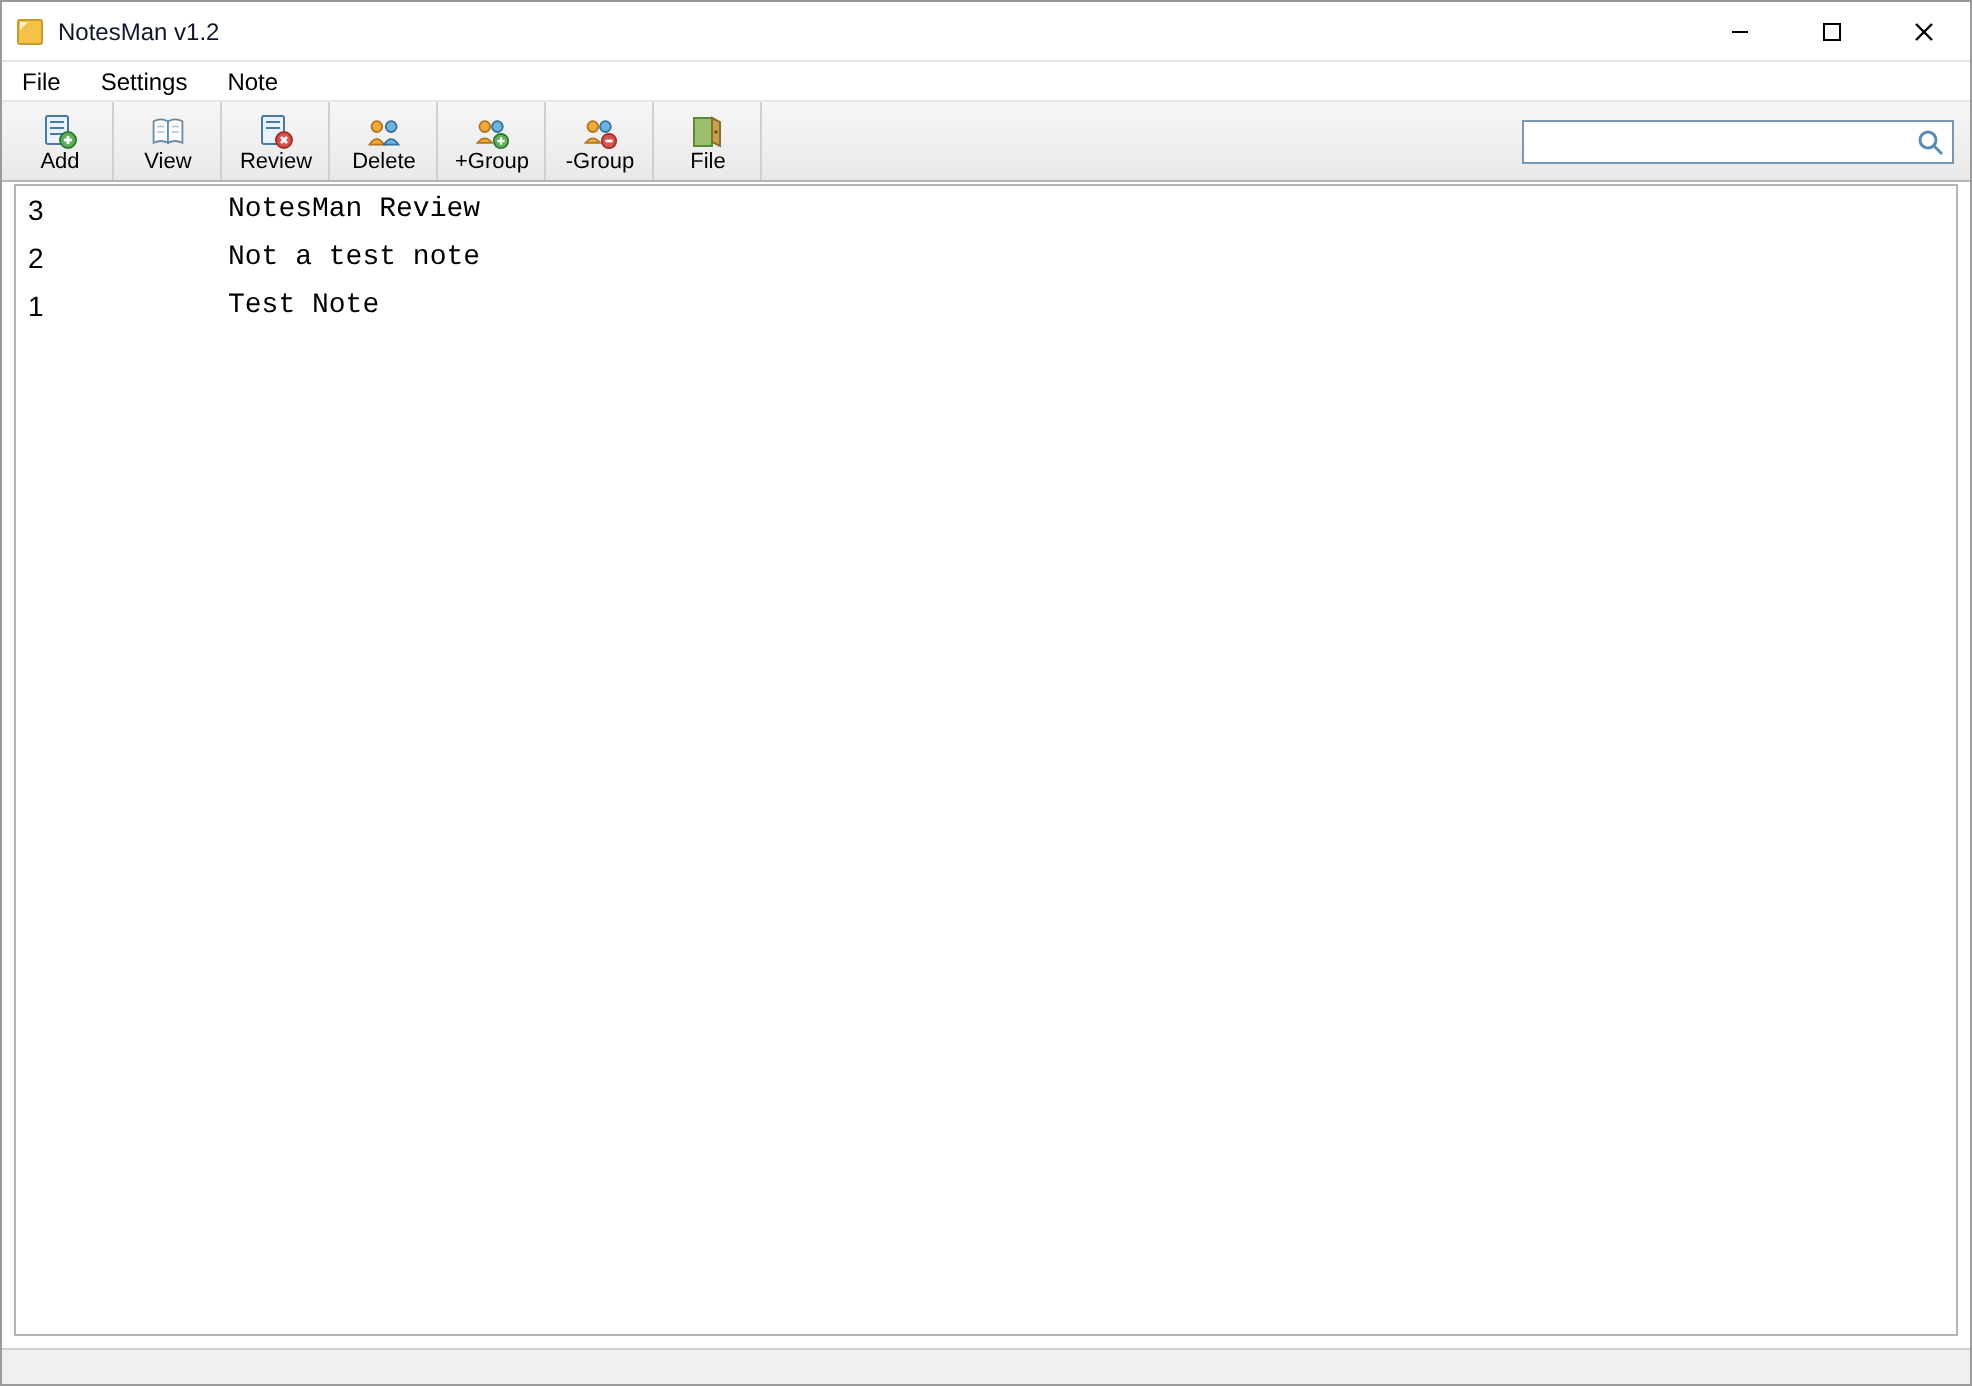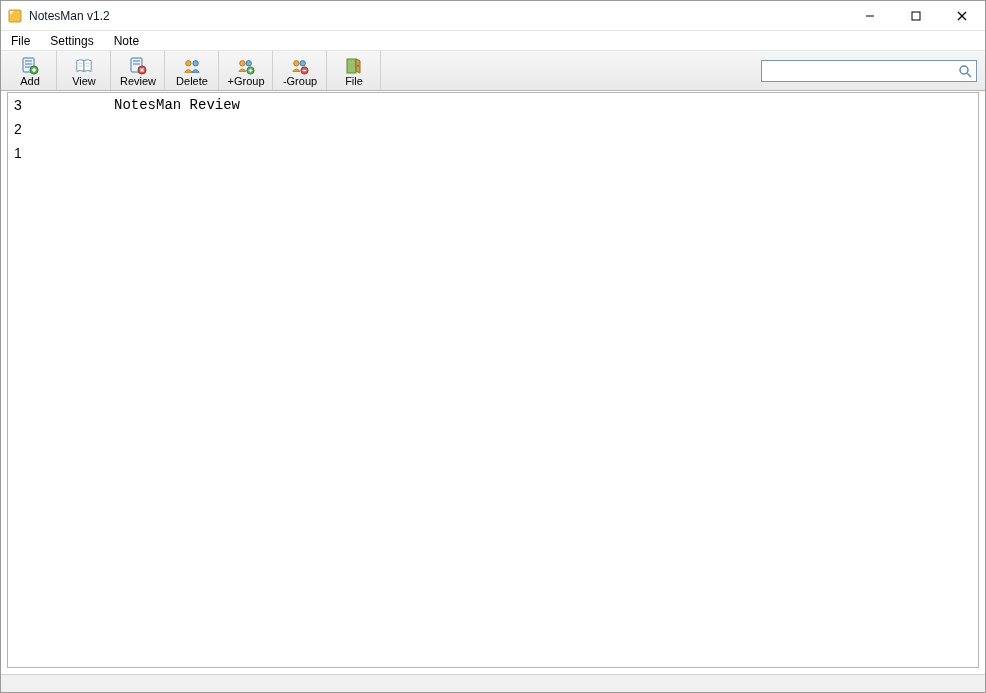"Not a test note" span.col-title { html: none -> <span>Not a test note</span> }
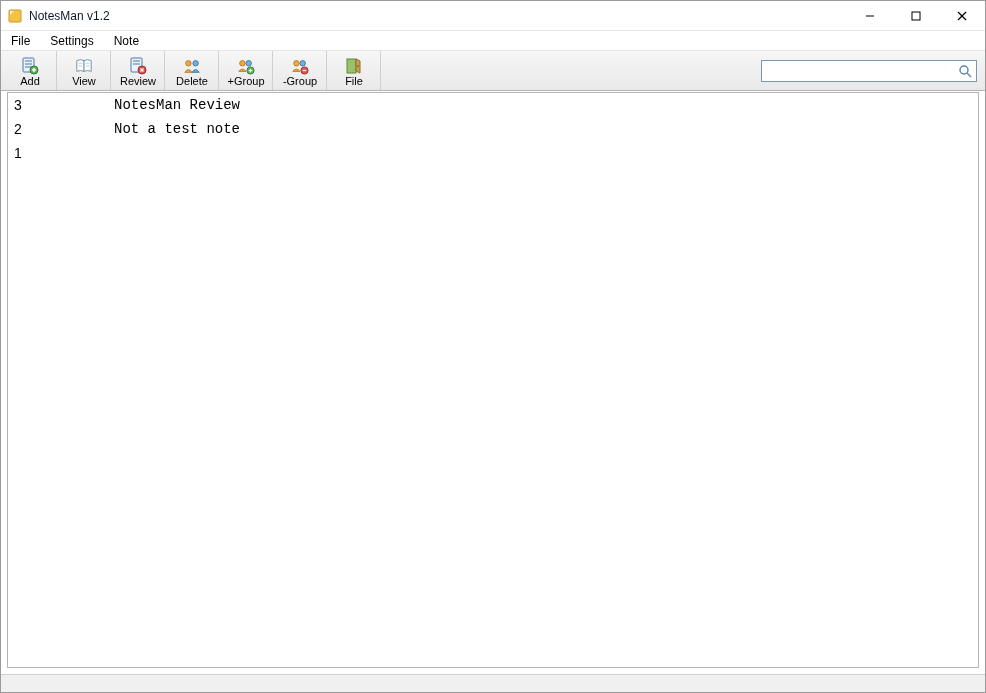"Test Note" span.col-title { html: none -> <span>Test Note</span> }
